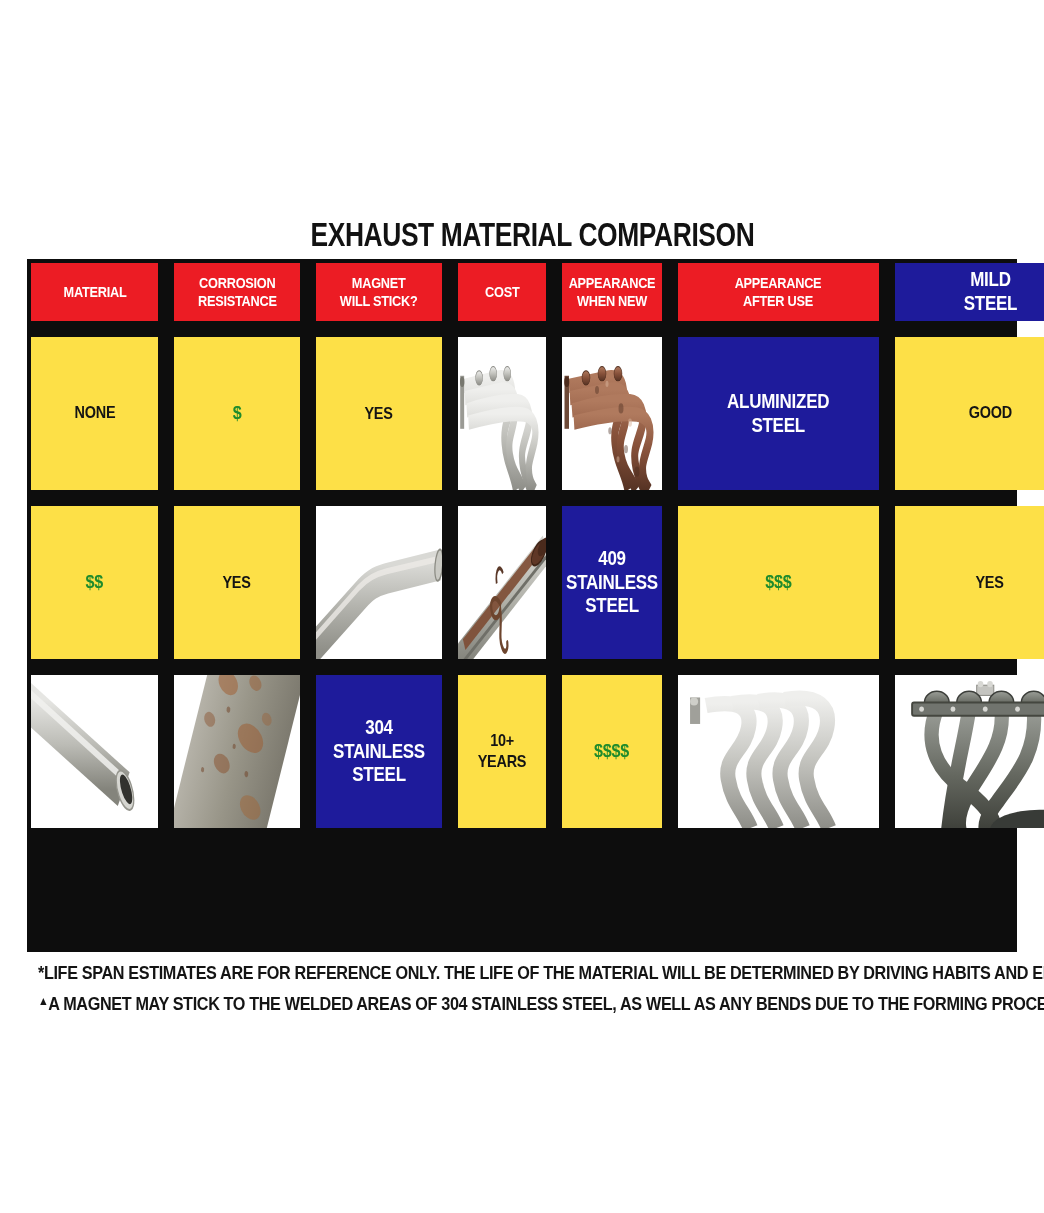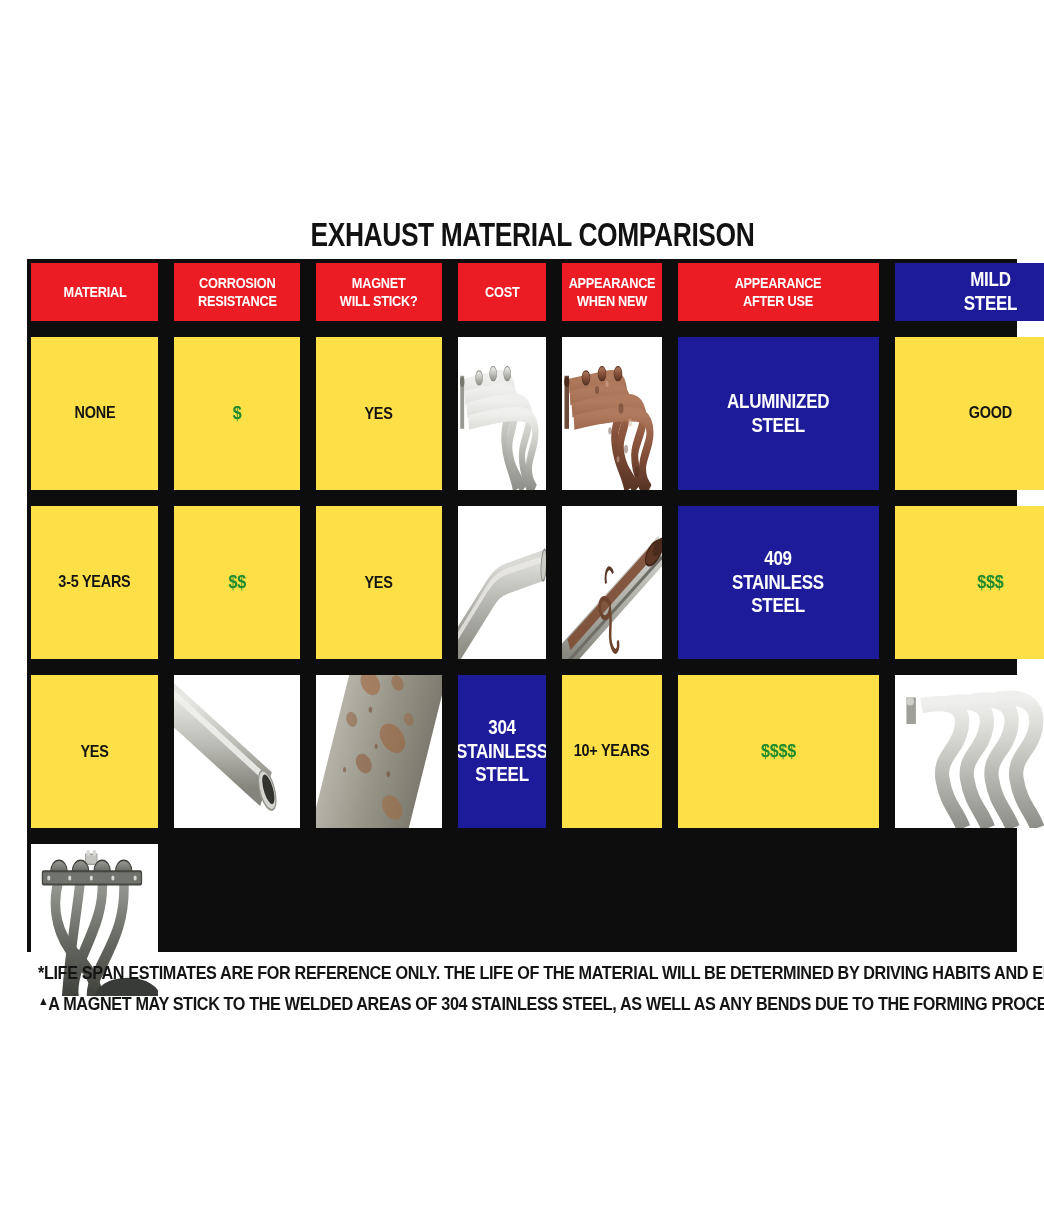"3-5 YEARS" div.cell { html: <div> <span>3-5 YEARS</span> </div> -> none }
